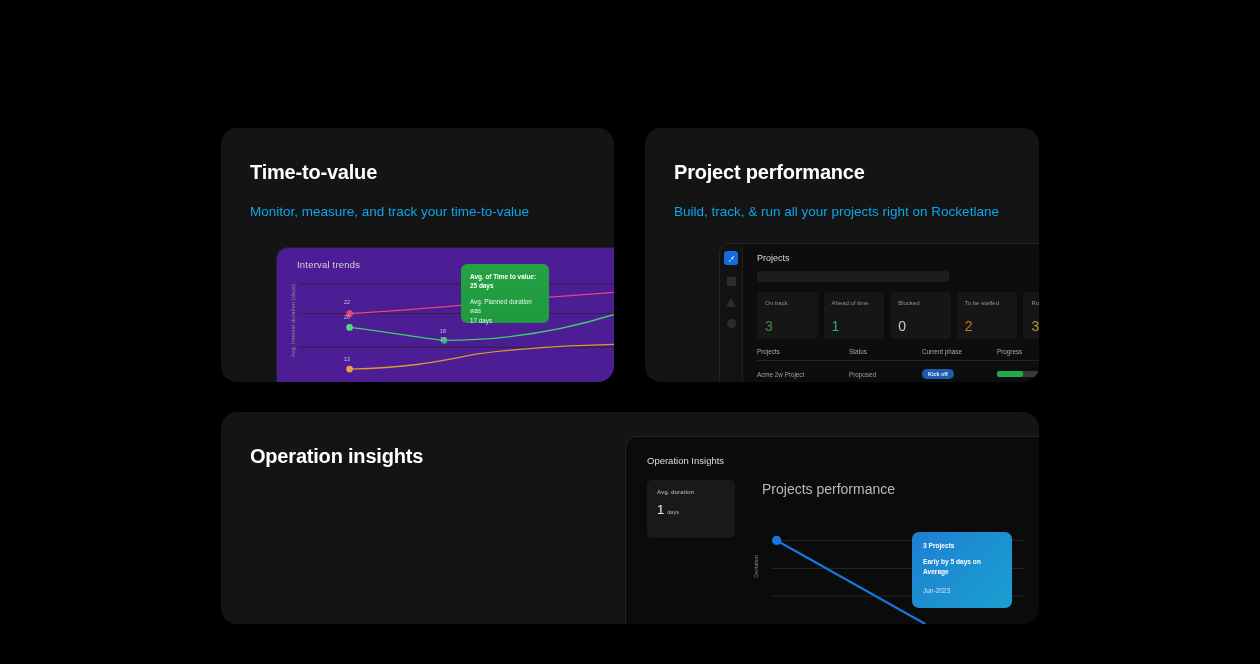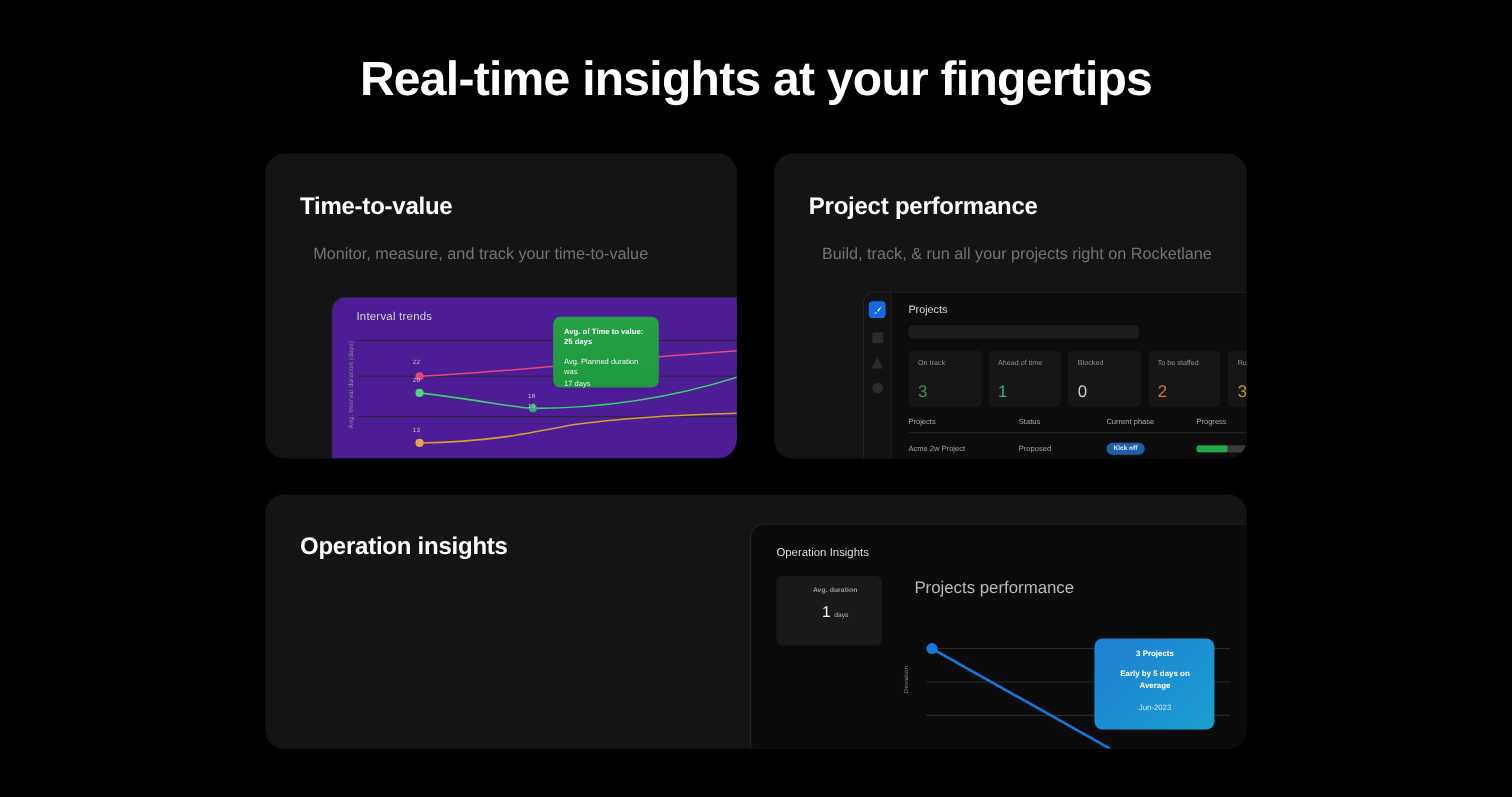"Real-time insights at your fingertips" h1.page-title { html: <h1>Real-time insights at your fingertips</h1> -> none }
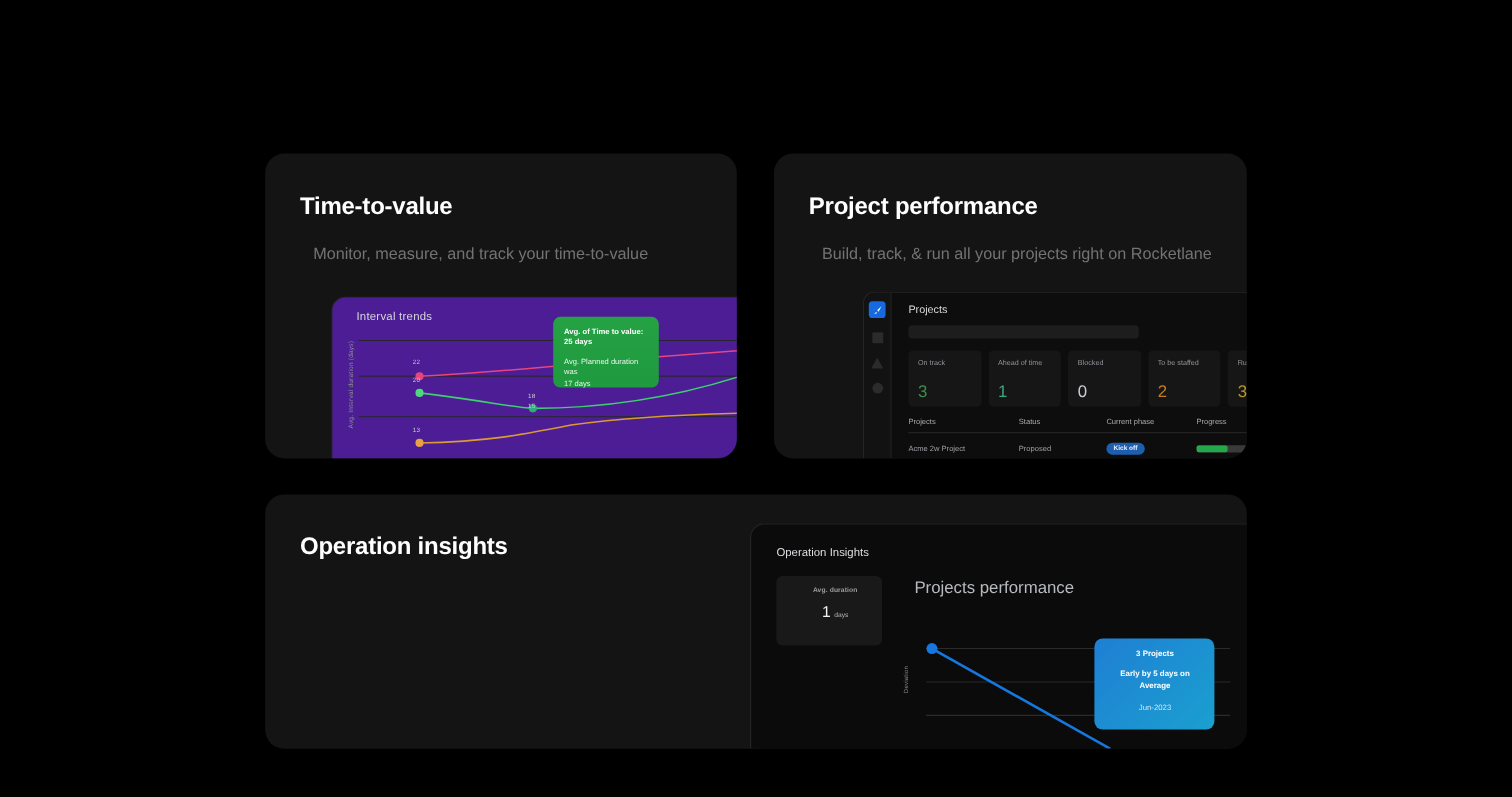"Monitor, measure, and track your" .card-desc { color: #737373 -> #0ea5e9; left: 40px -> 29px }
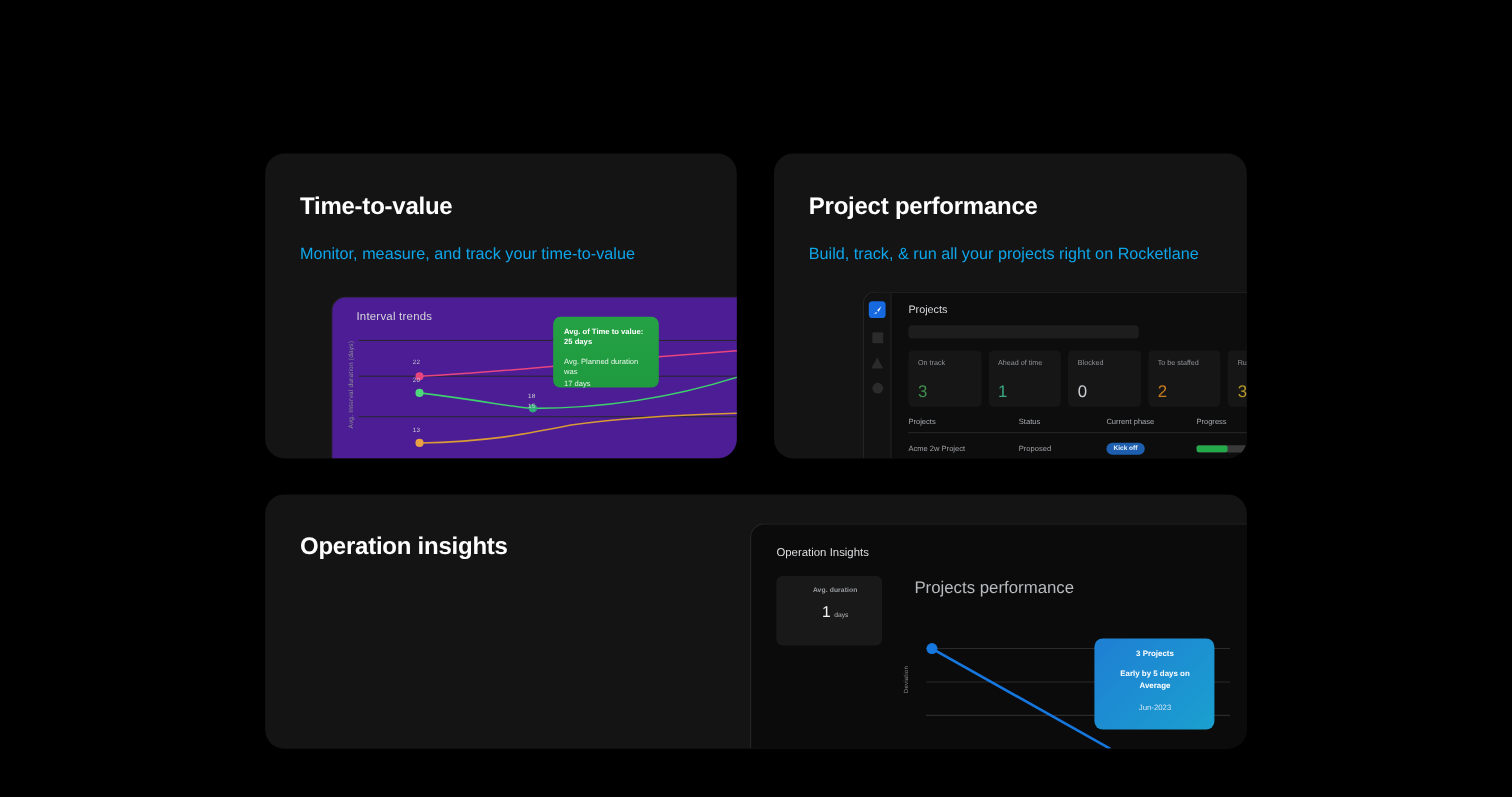"Operation insights" #card-ops { text-align: center -> none }
